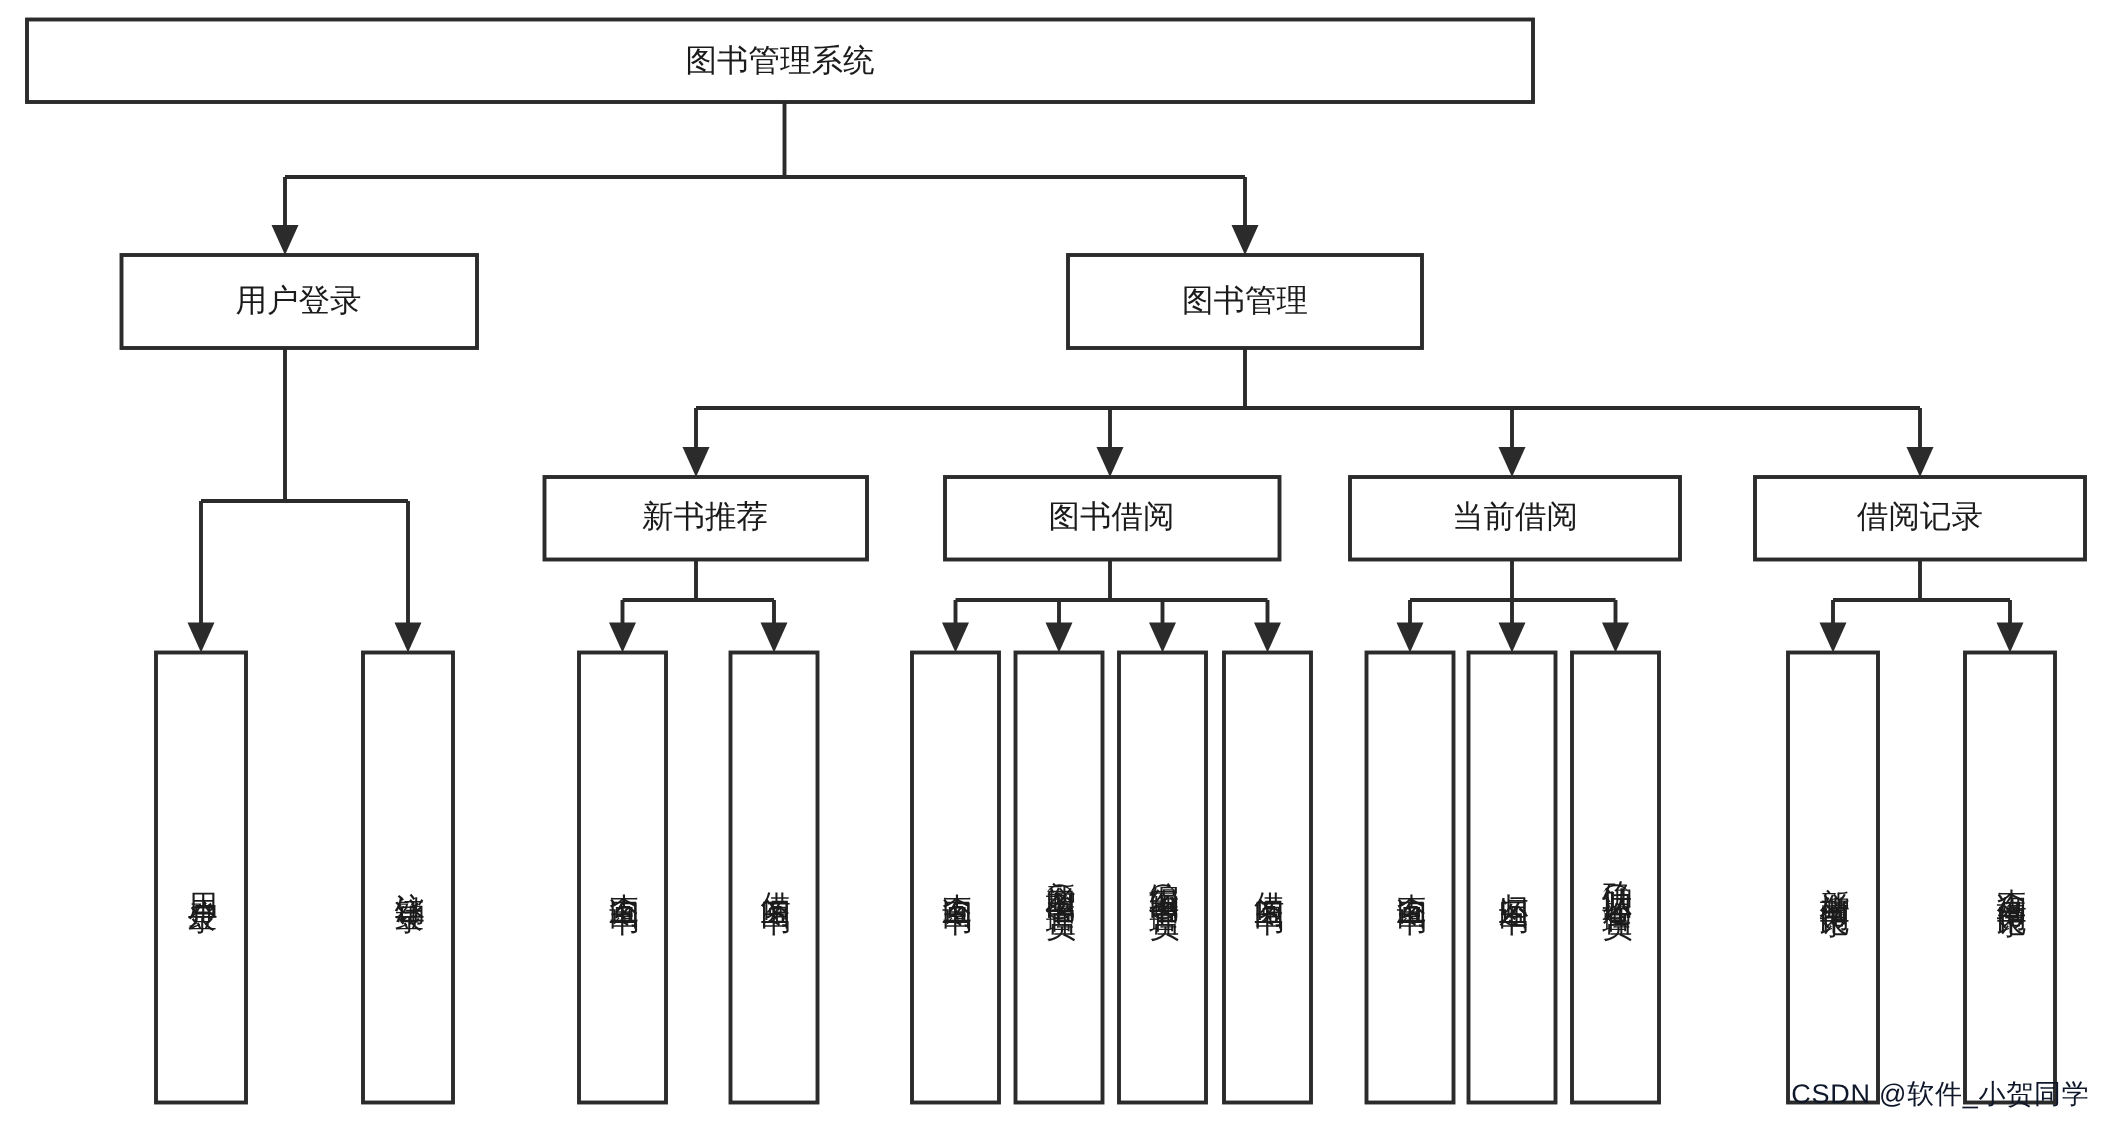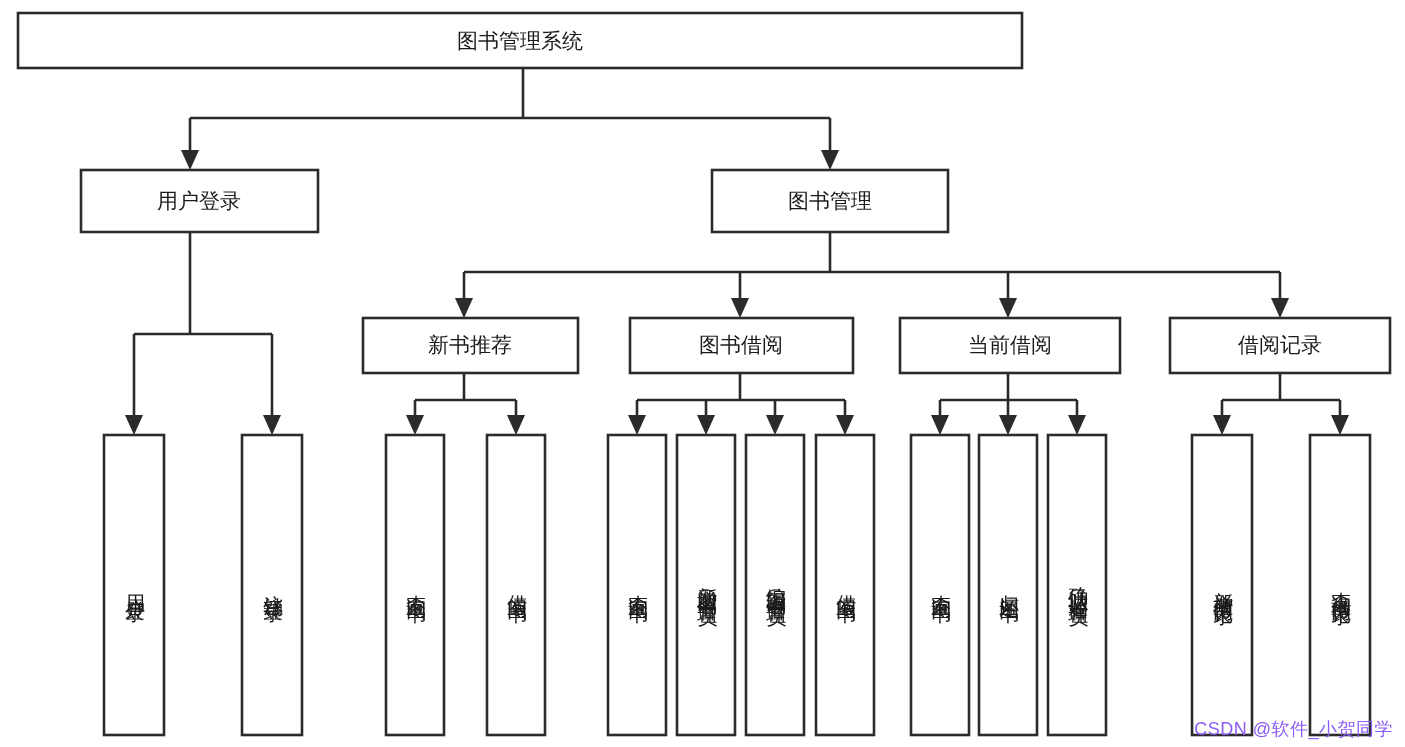"CSDN @软件_小贺同学" .watermark { color: #8b5cf6 -> #0f172a }
